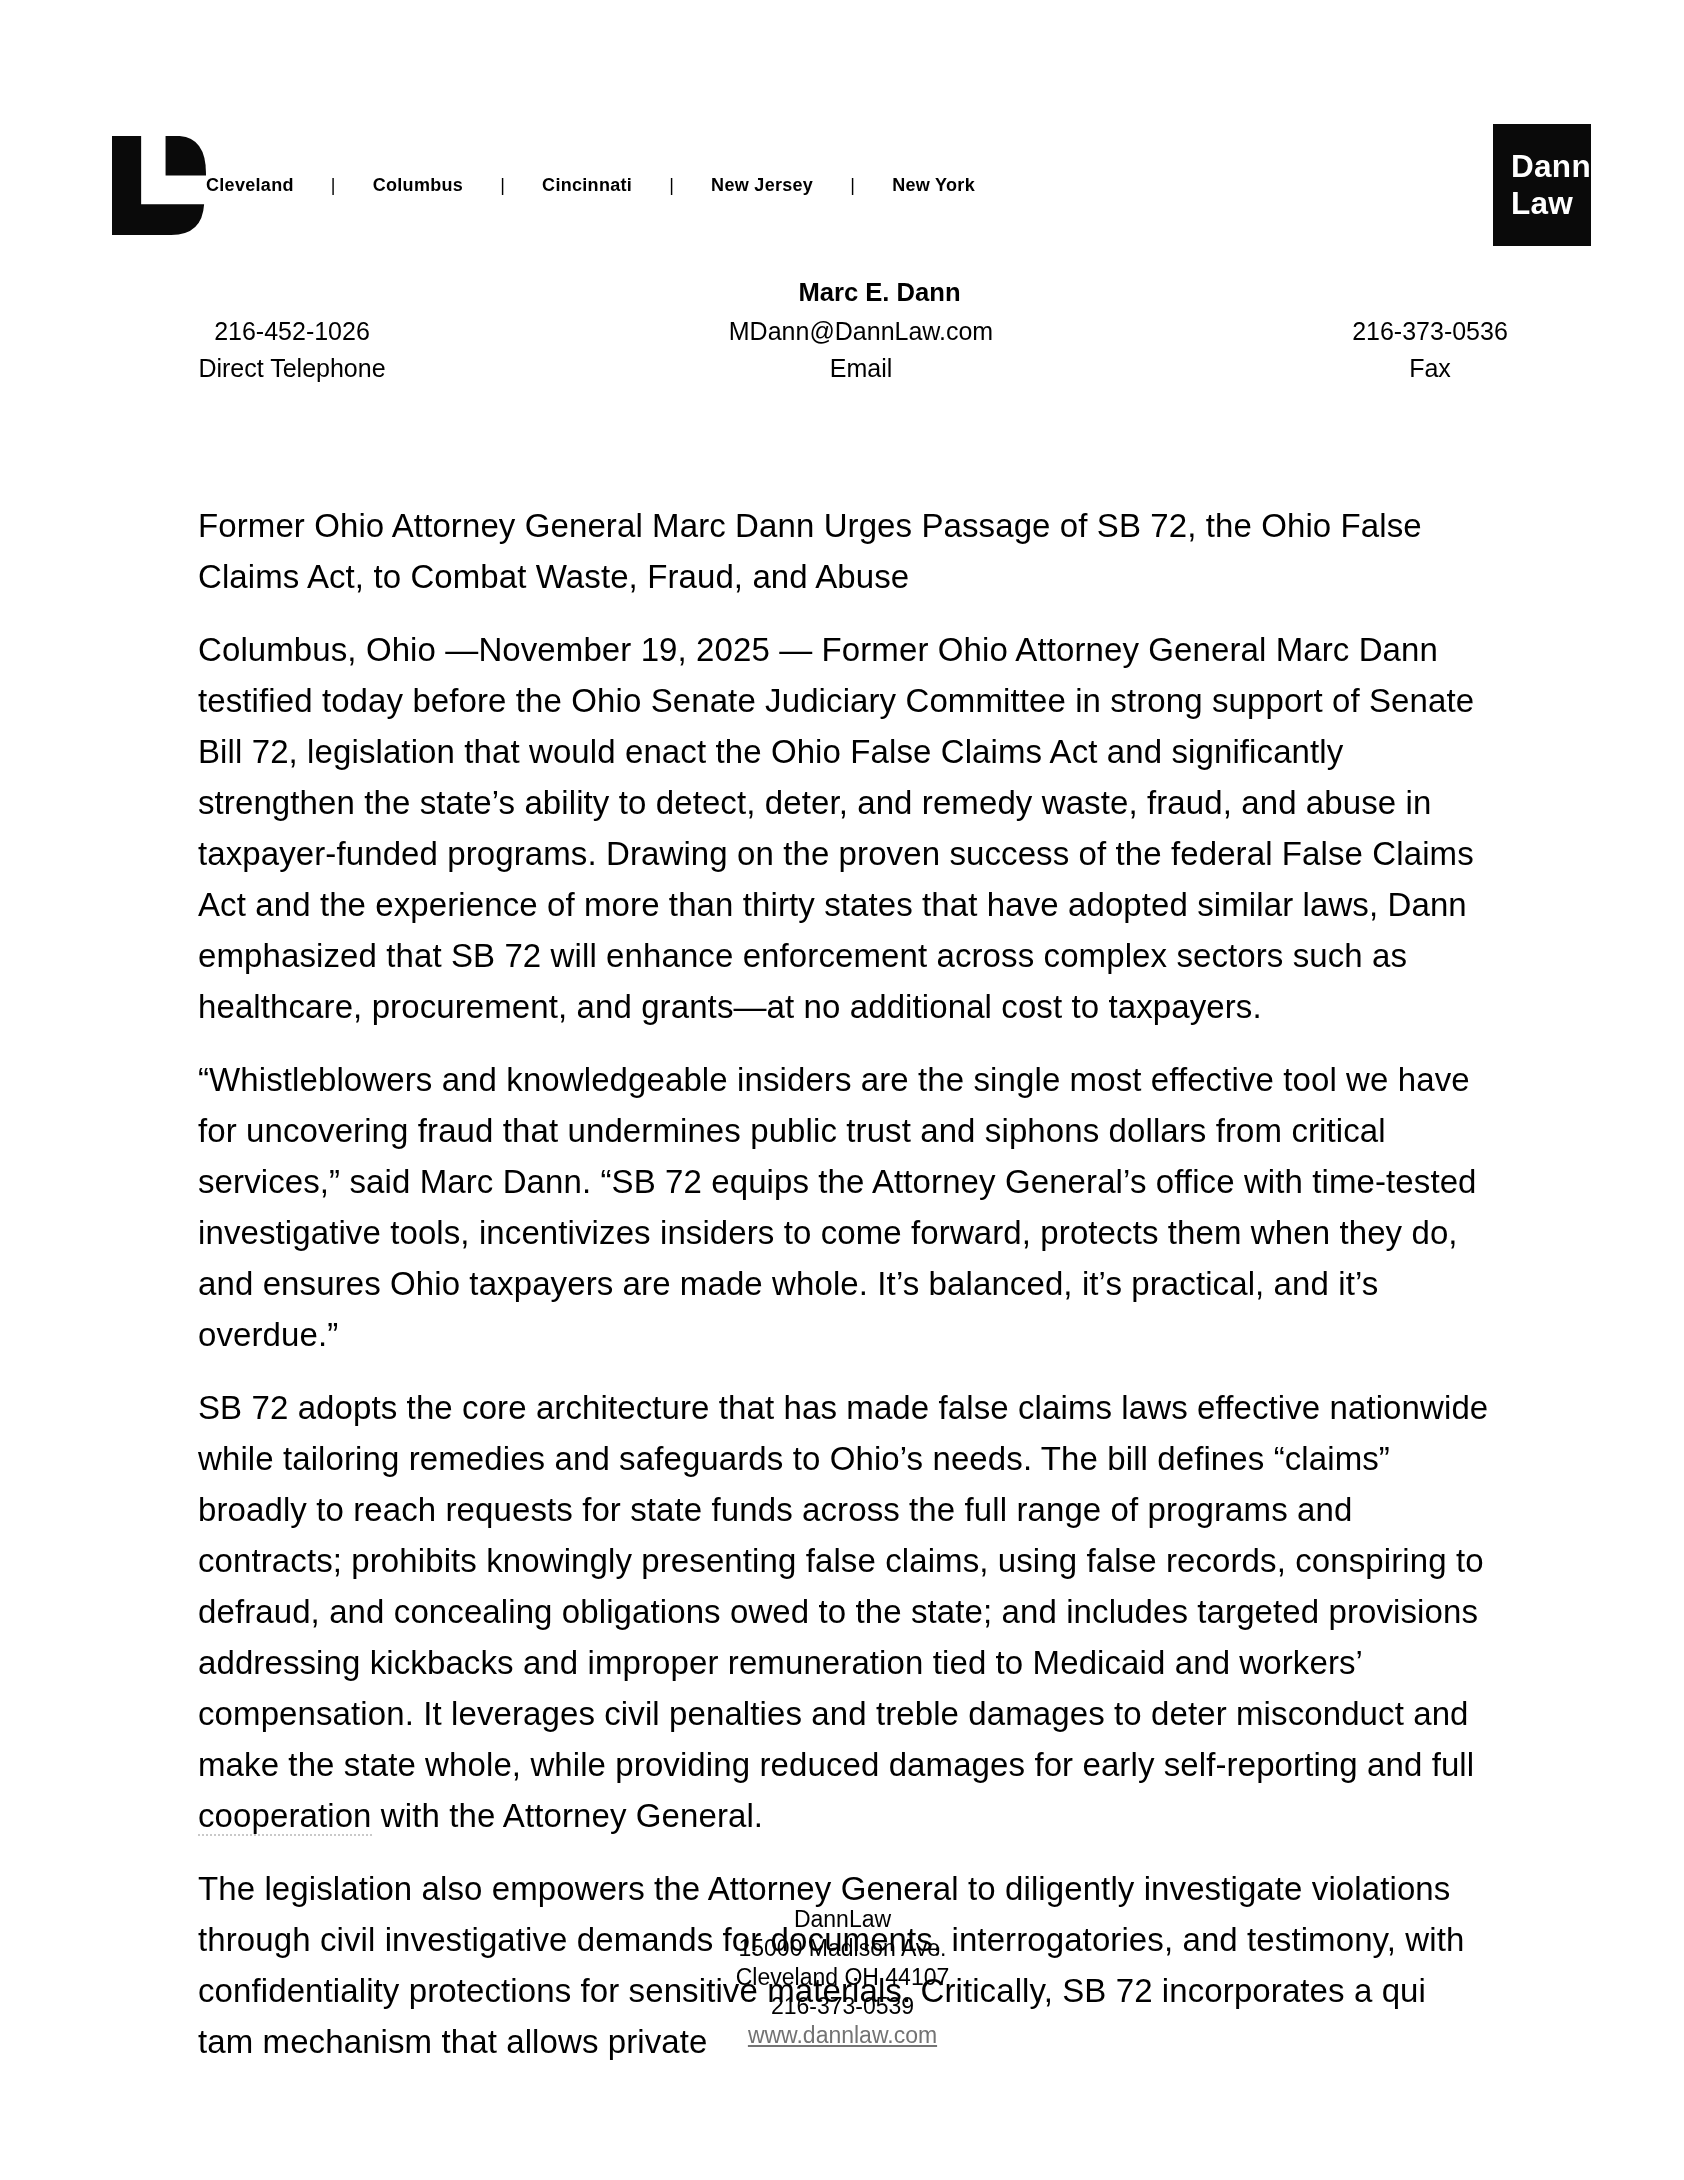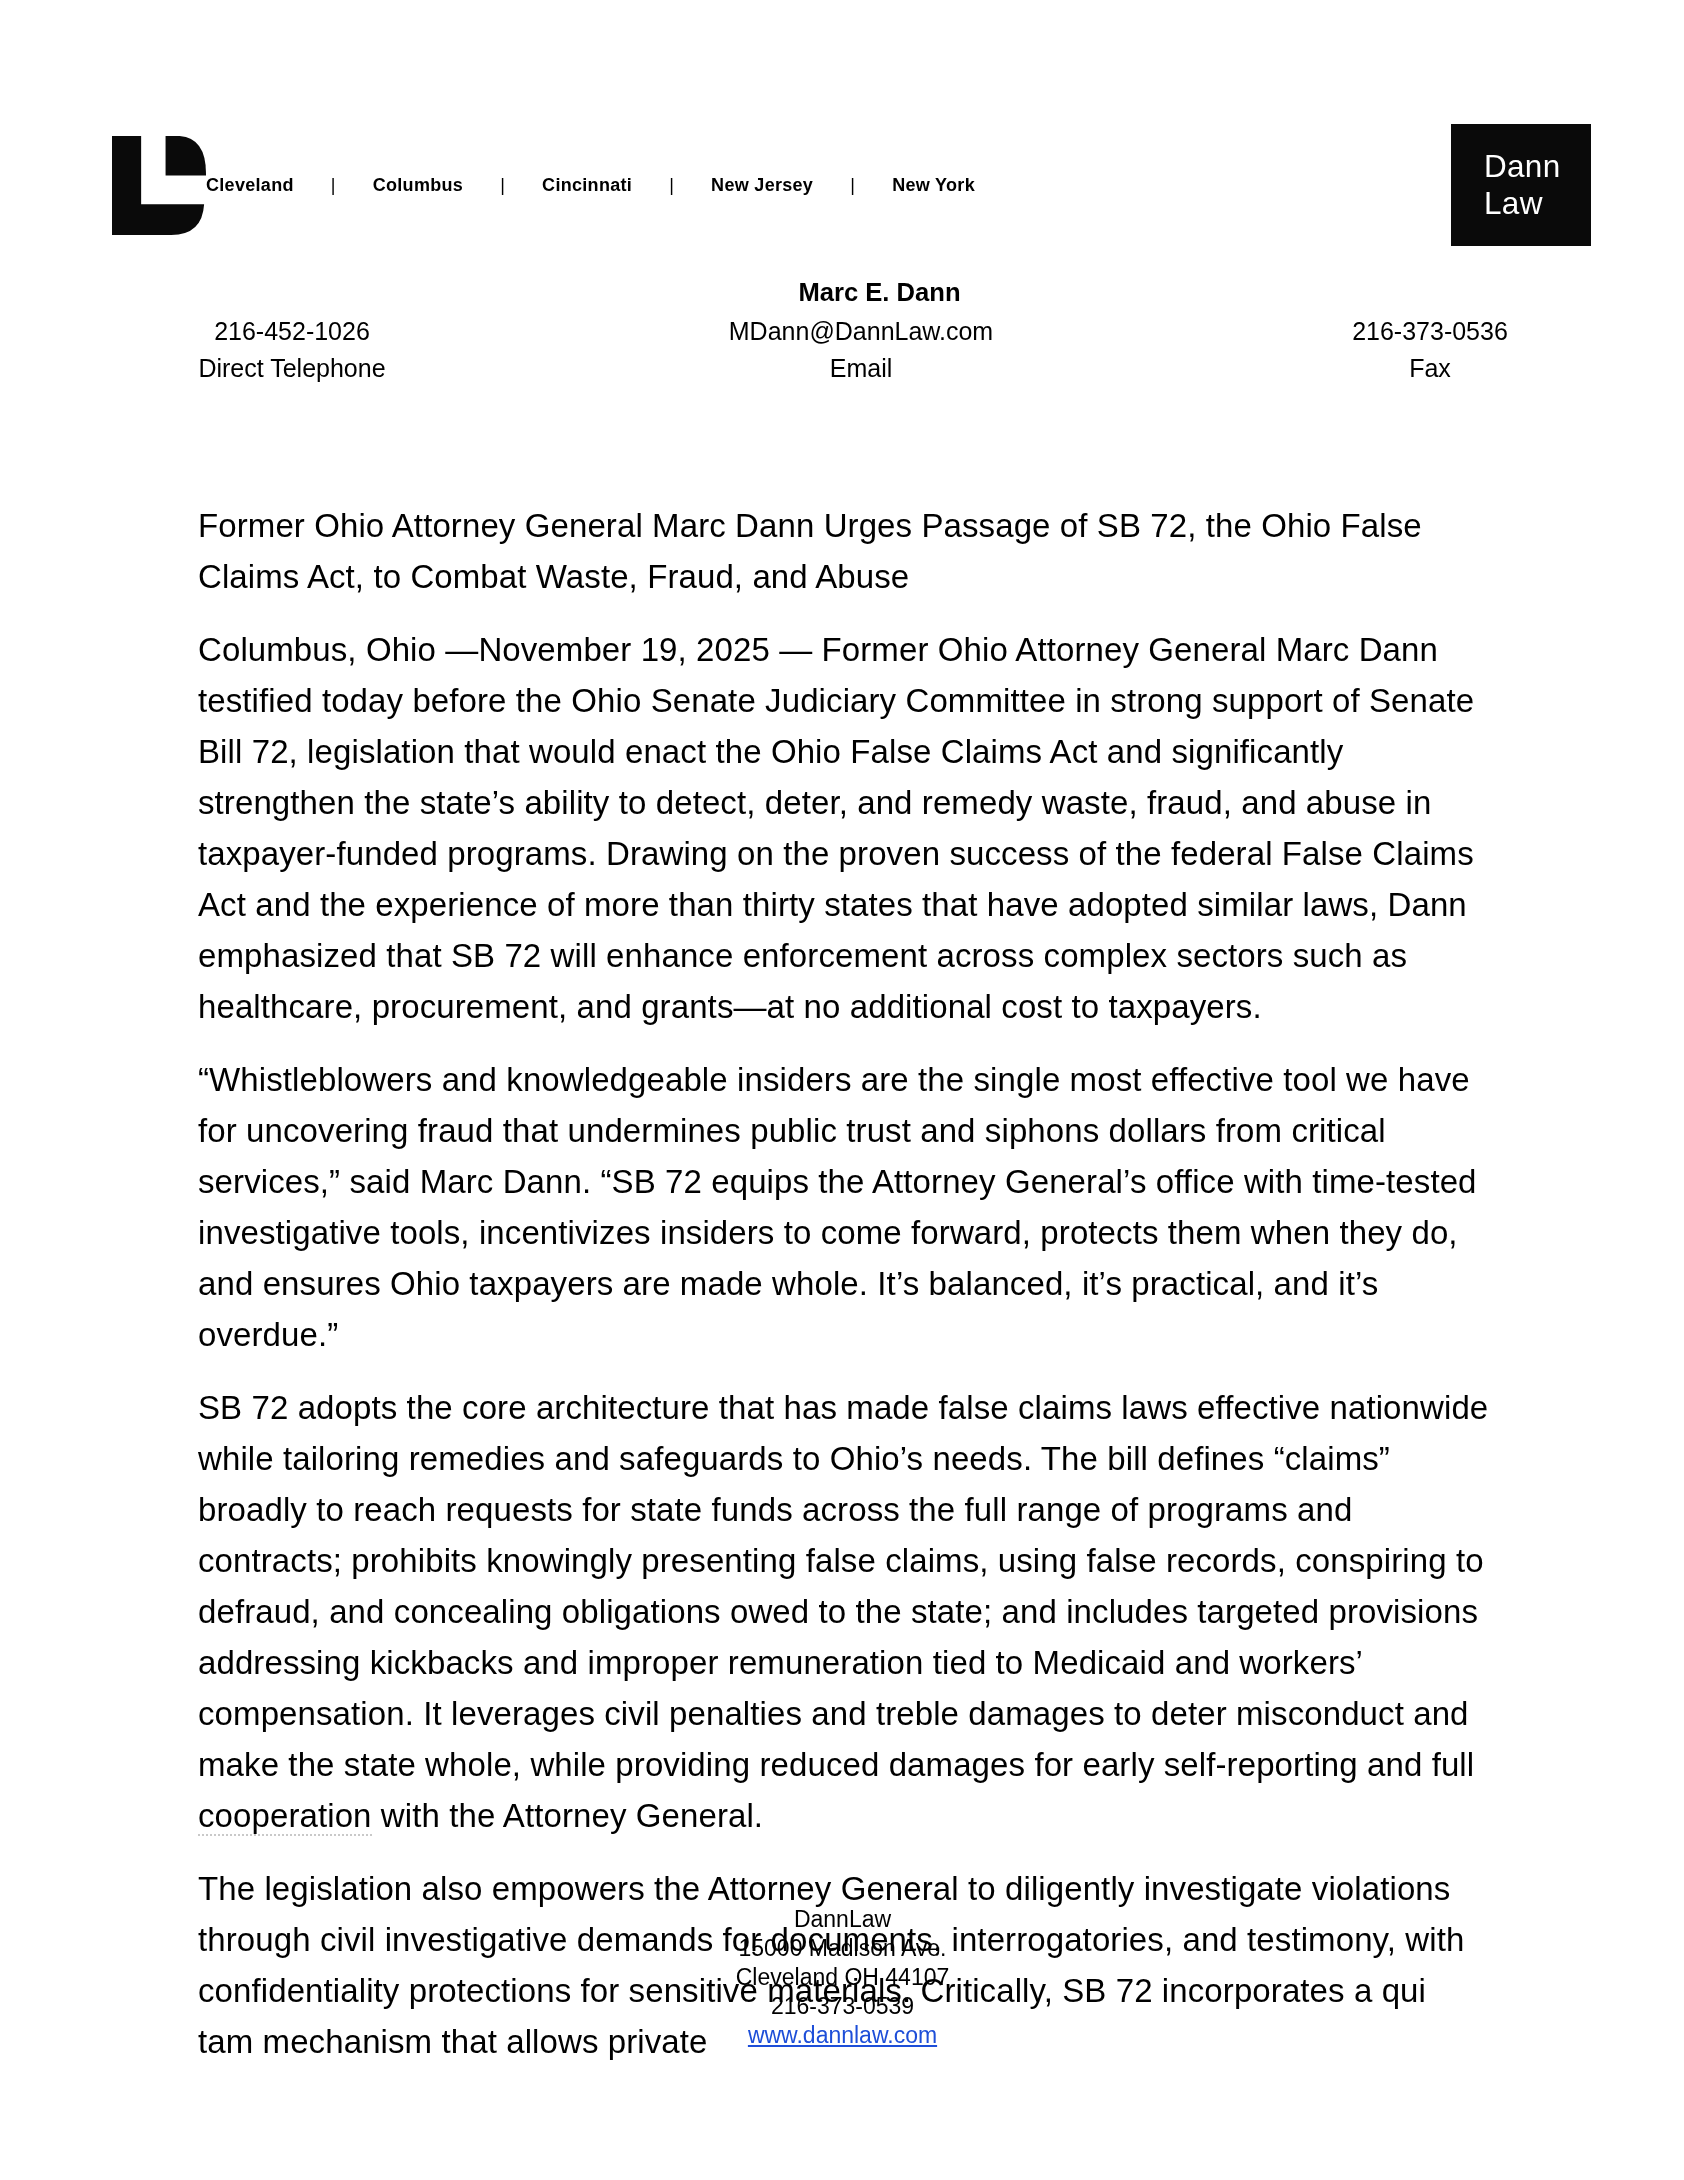"Dann" .badge { font-weight: 400 -> 700; padding-left: 33px -> 18px; width: 140px -> 98px }
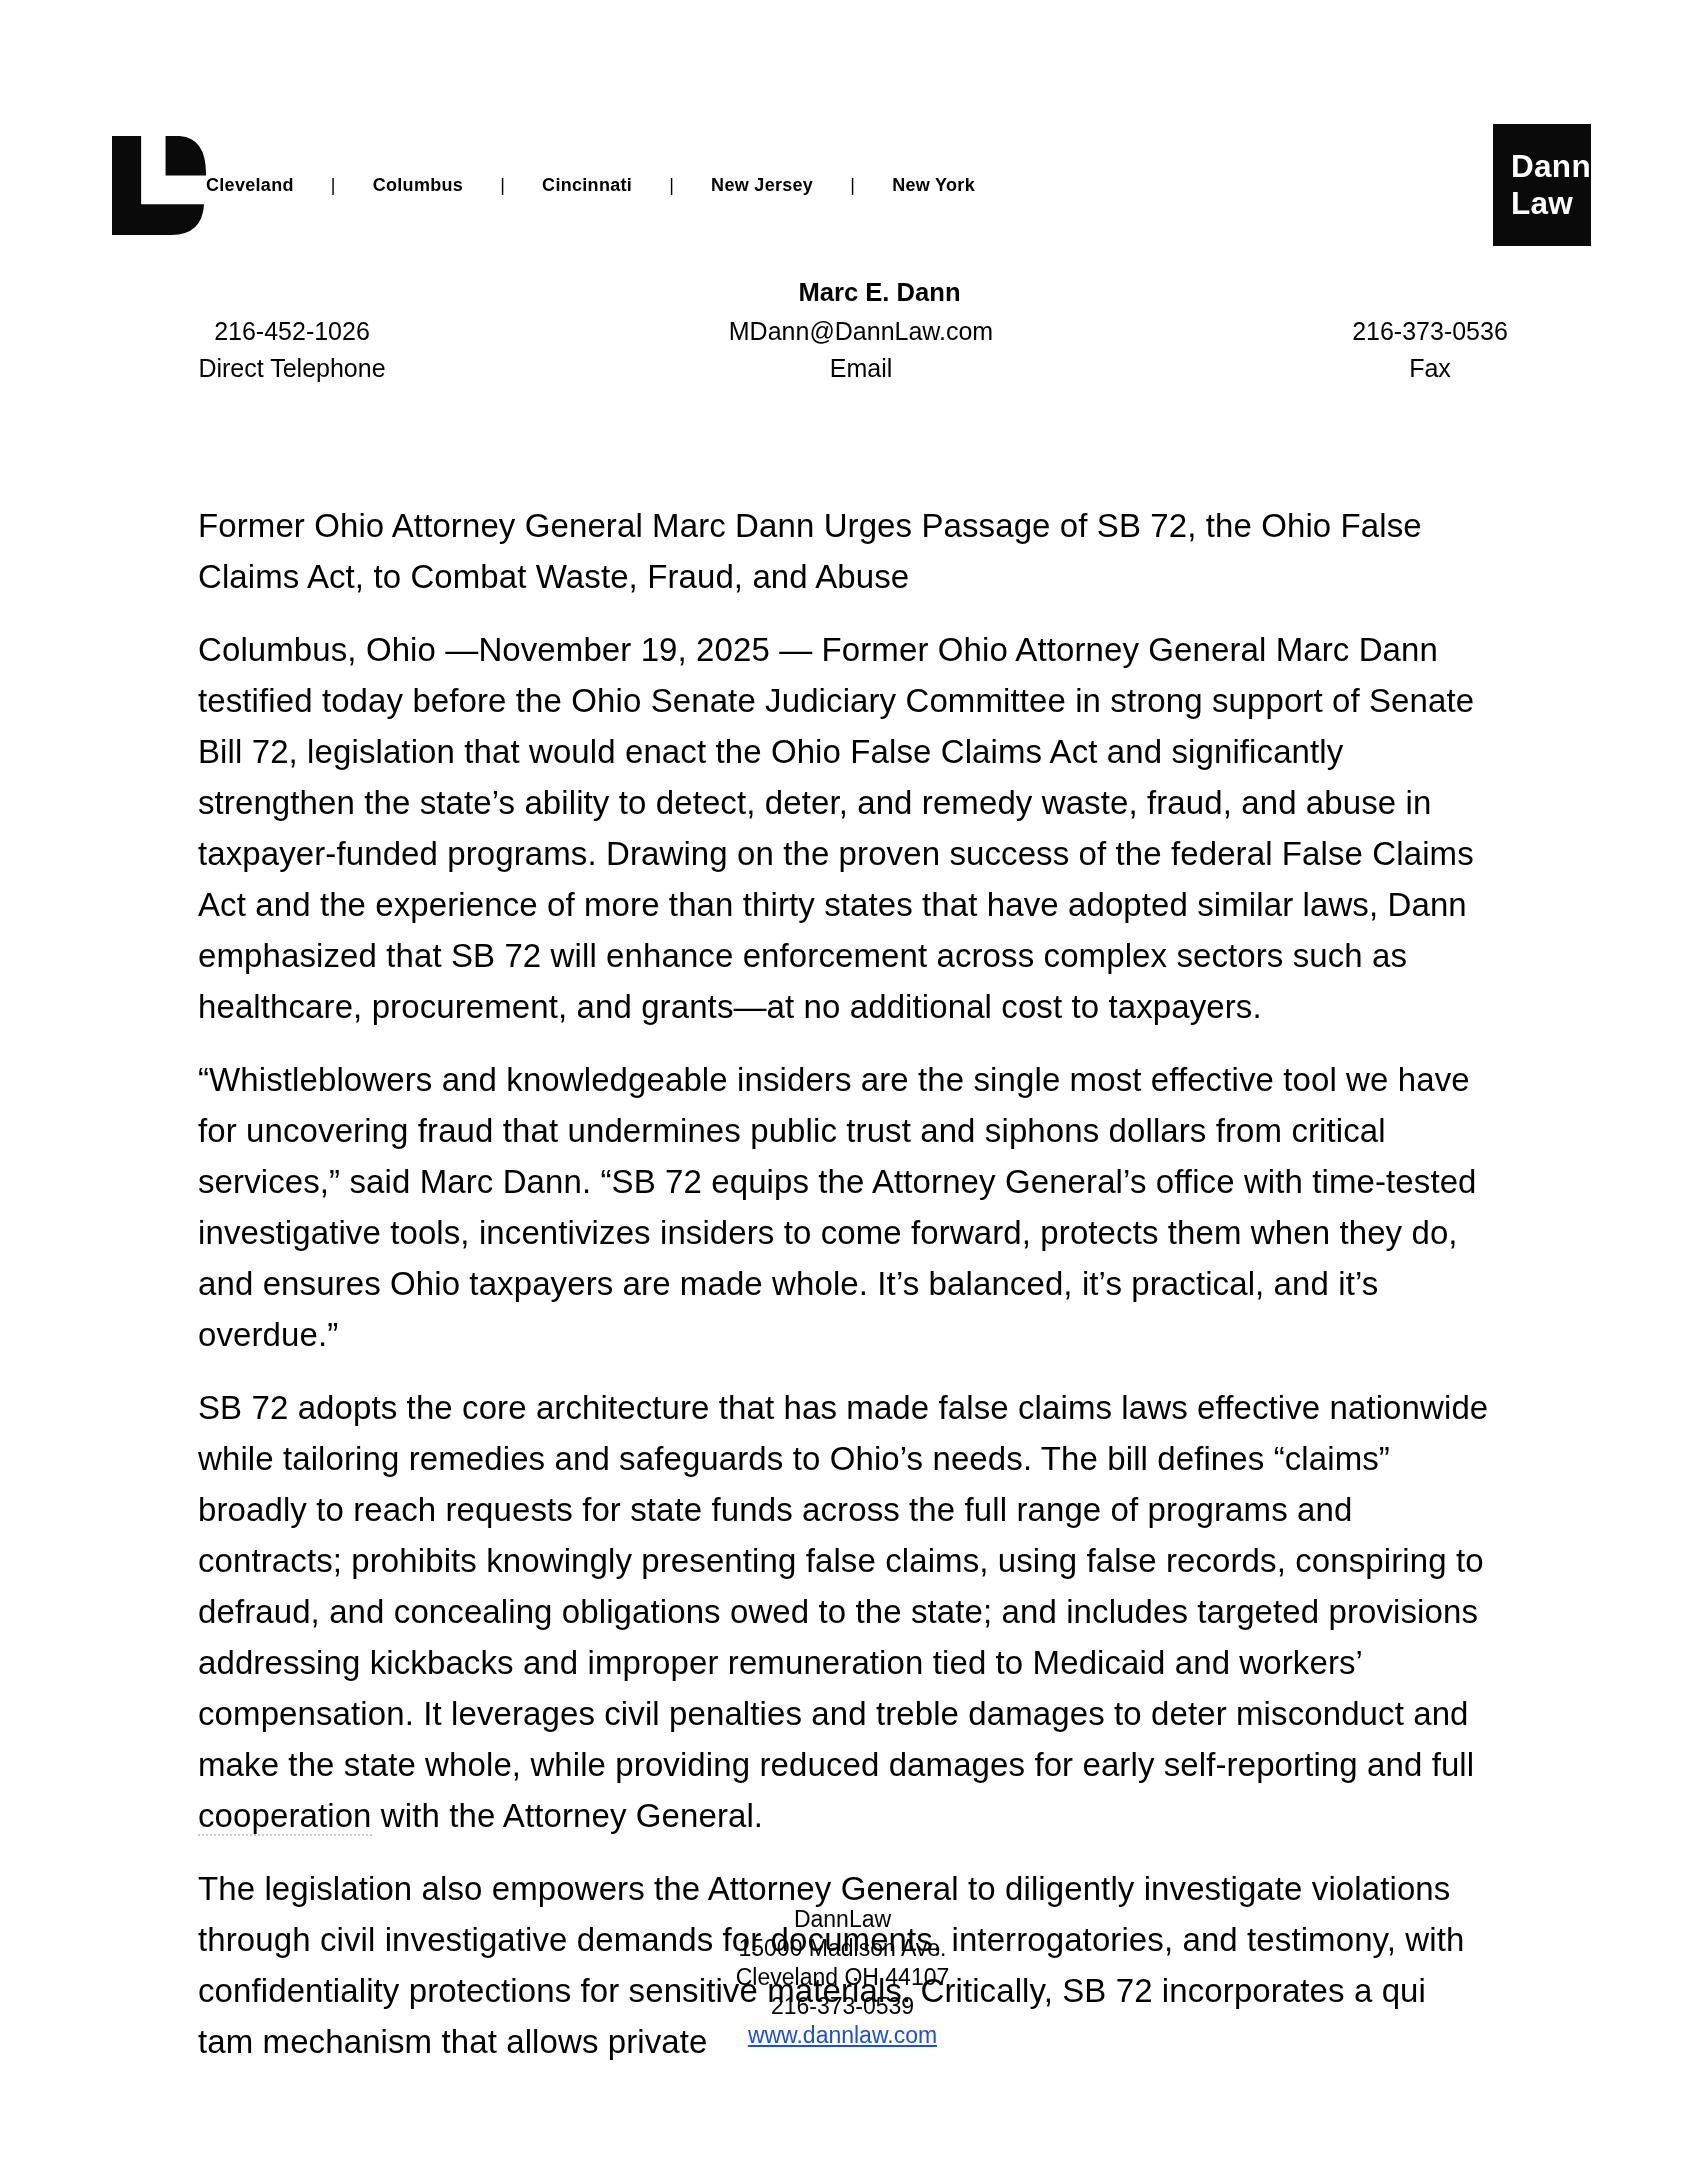"www.dannlaw.com" .footer a { color: #1d4ed8 -> #737373 }
